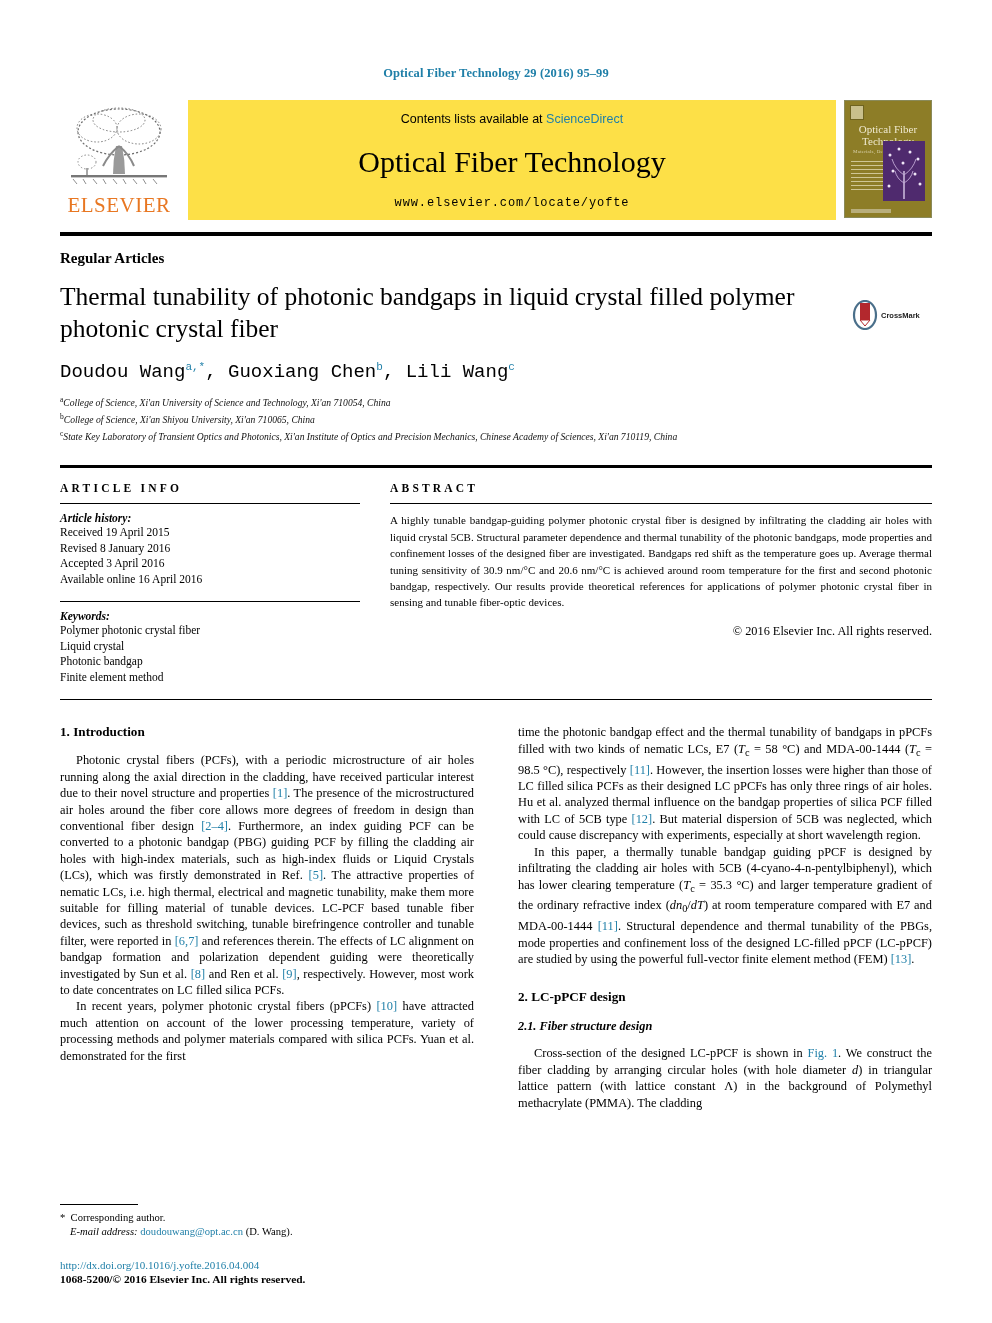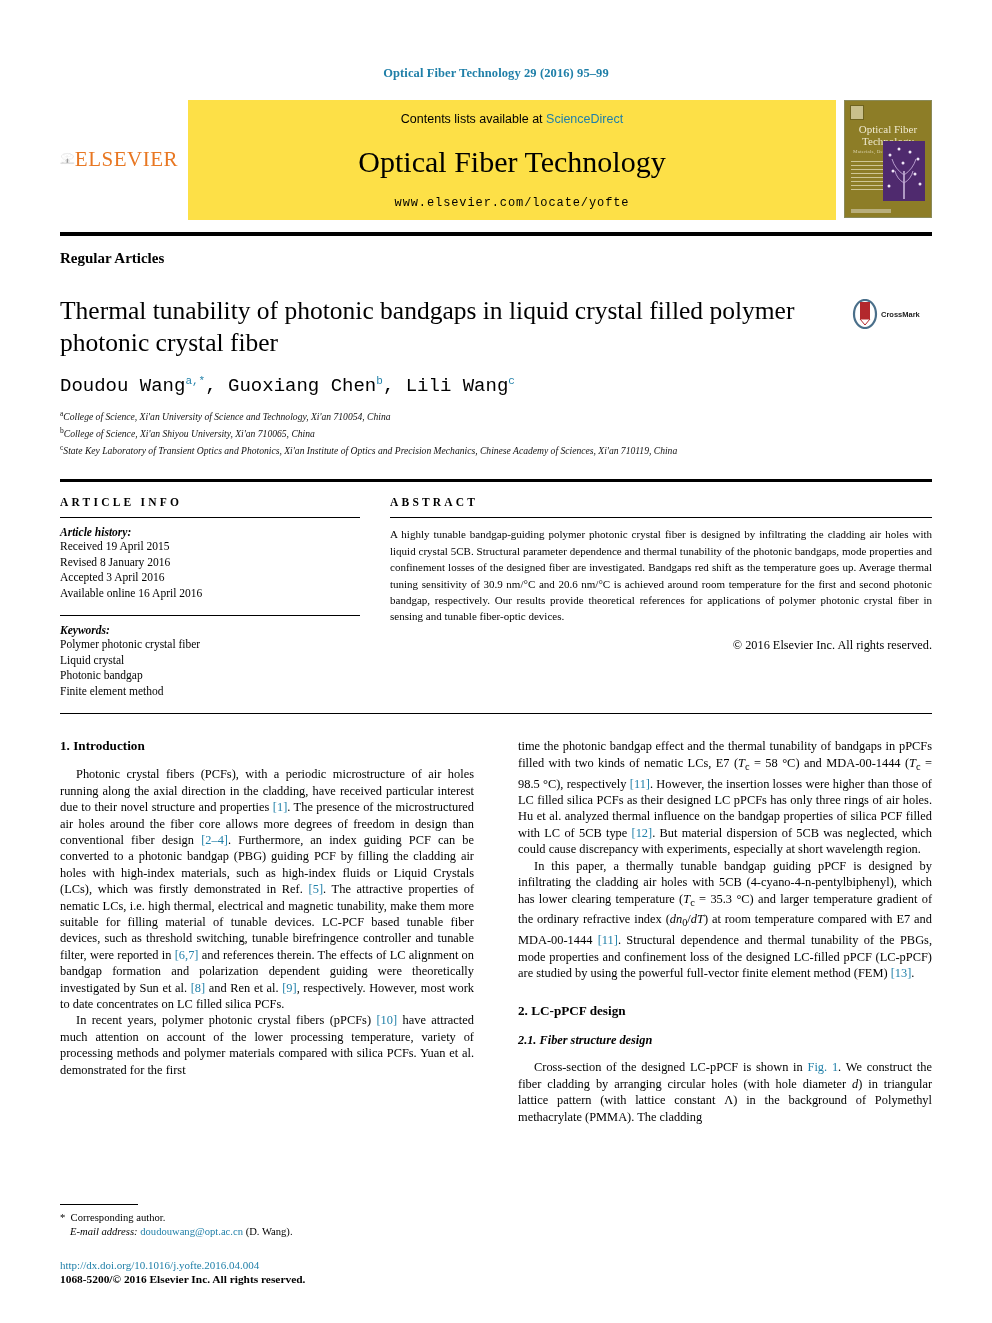"ELSEVIER" .elsevier-logo { flex-direction: row -> column }
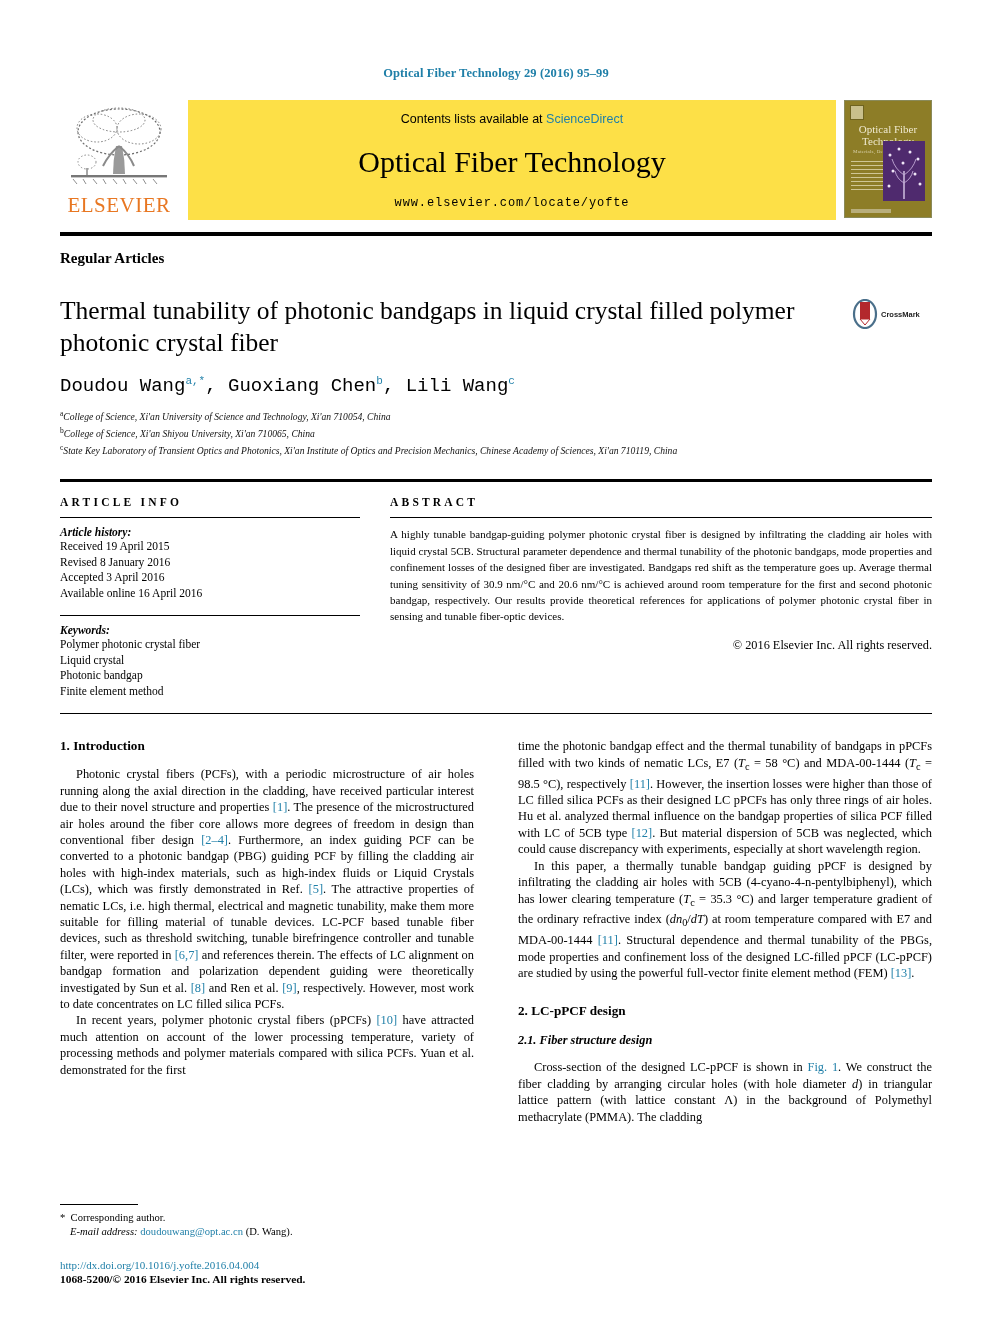"Thermal tunability of photonic bandgaps" .title-row { align-items: flex-start -> center; margin-top: 28px -> 14px }
